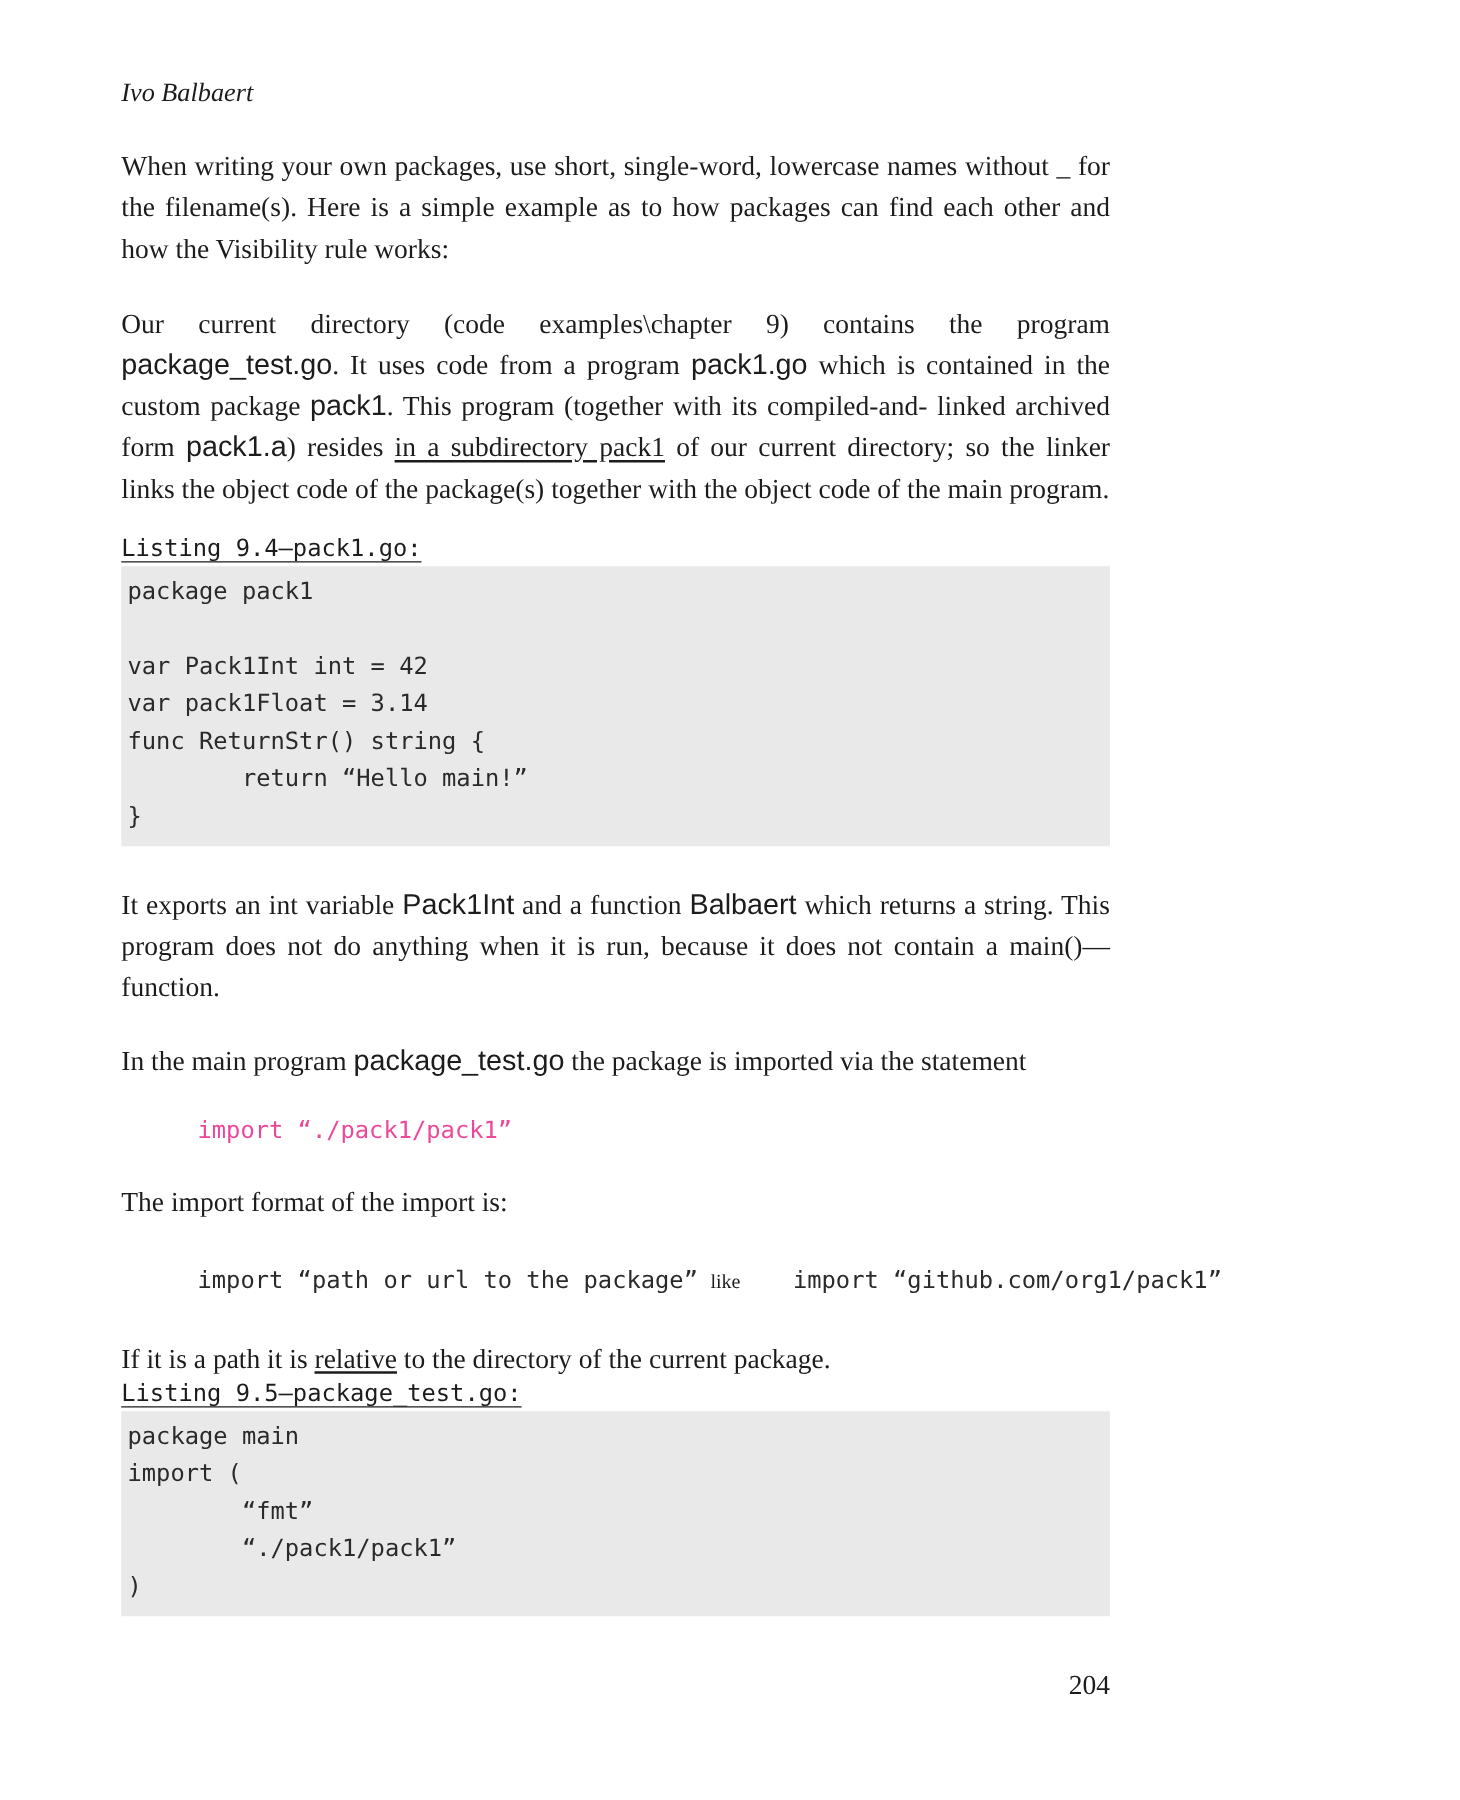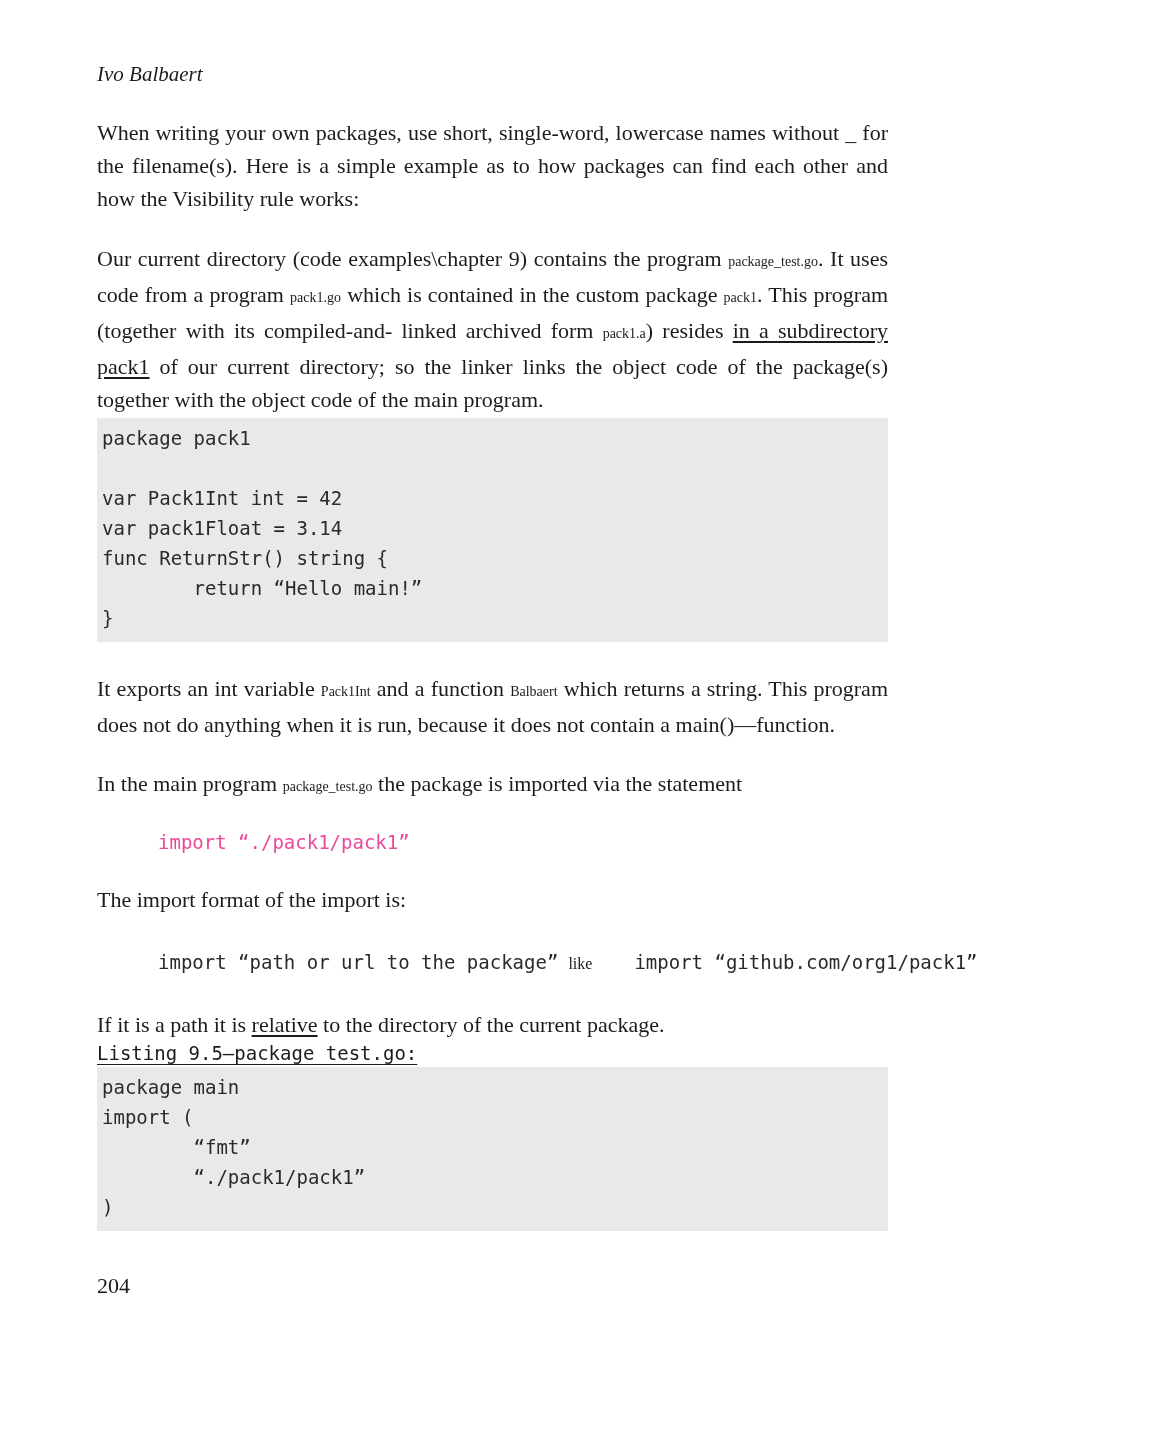"package_test.go" .para .seg-code { font-family: Liberation Serif, serif -> Liberation Sans, sans-serif; font-size: 14px -> 23px }
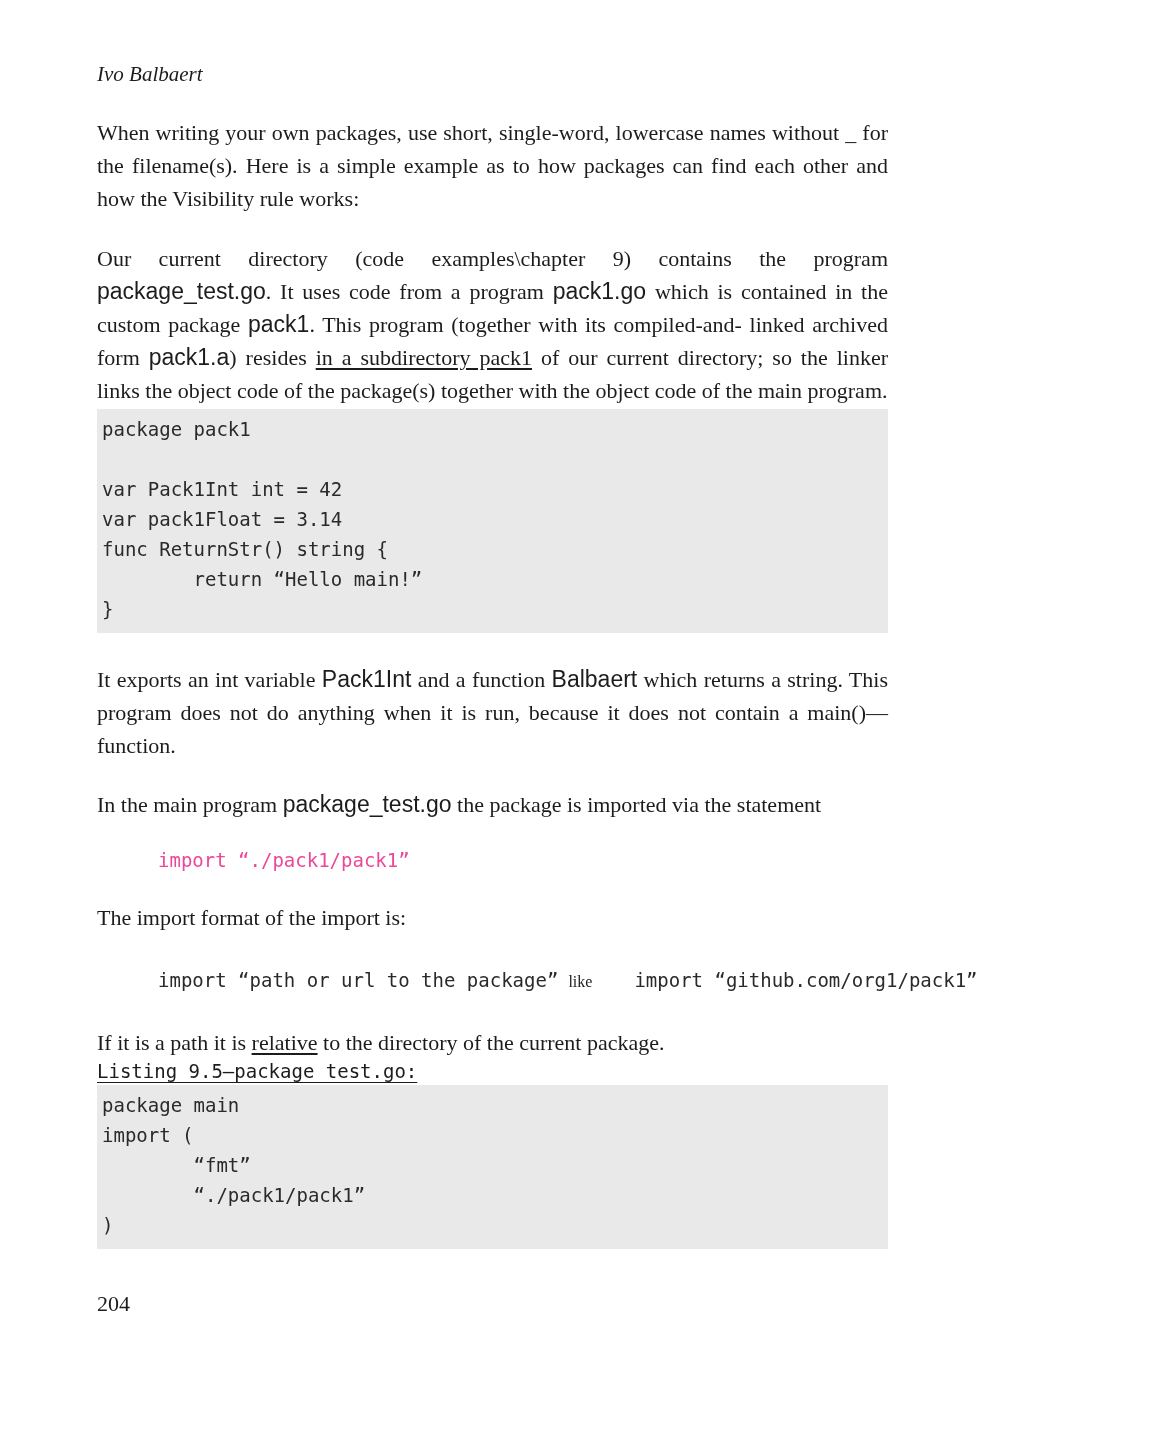"Listing 9.4—pack1.go:" div.listing-title { html: none -> <div>Listing 9.4—pack1.go:</div> }
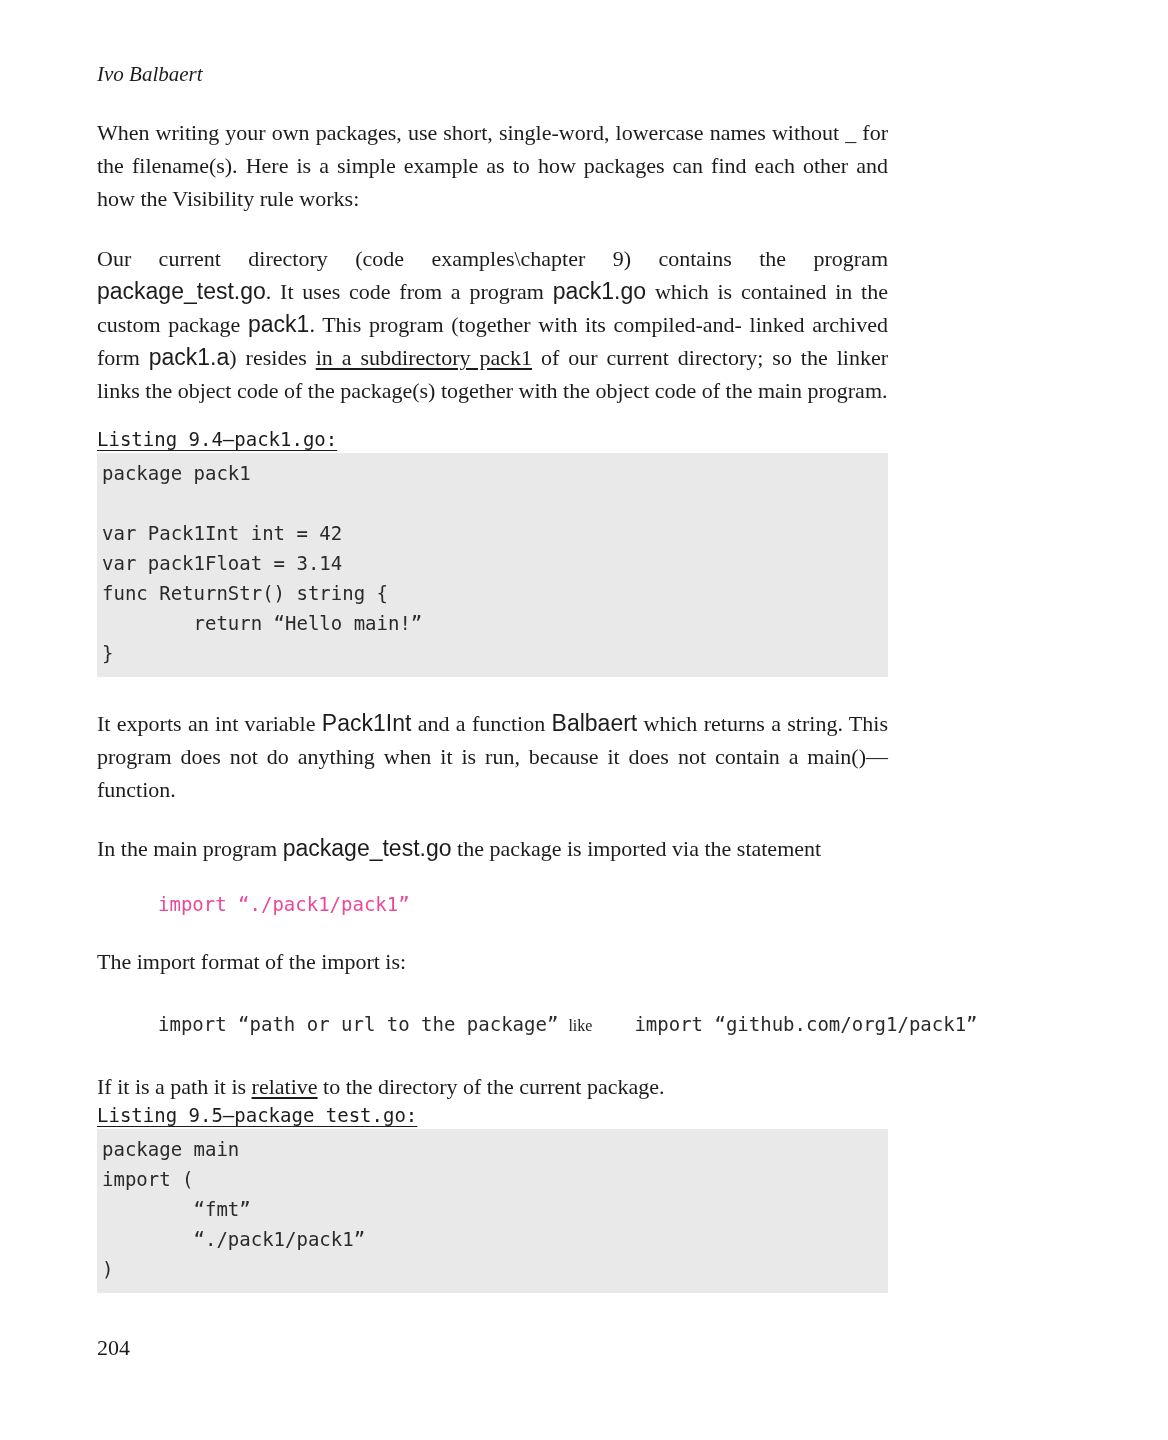"204" .page-number { text-align: left -> right }
